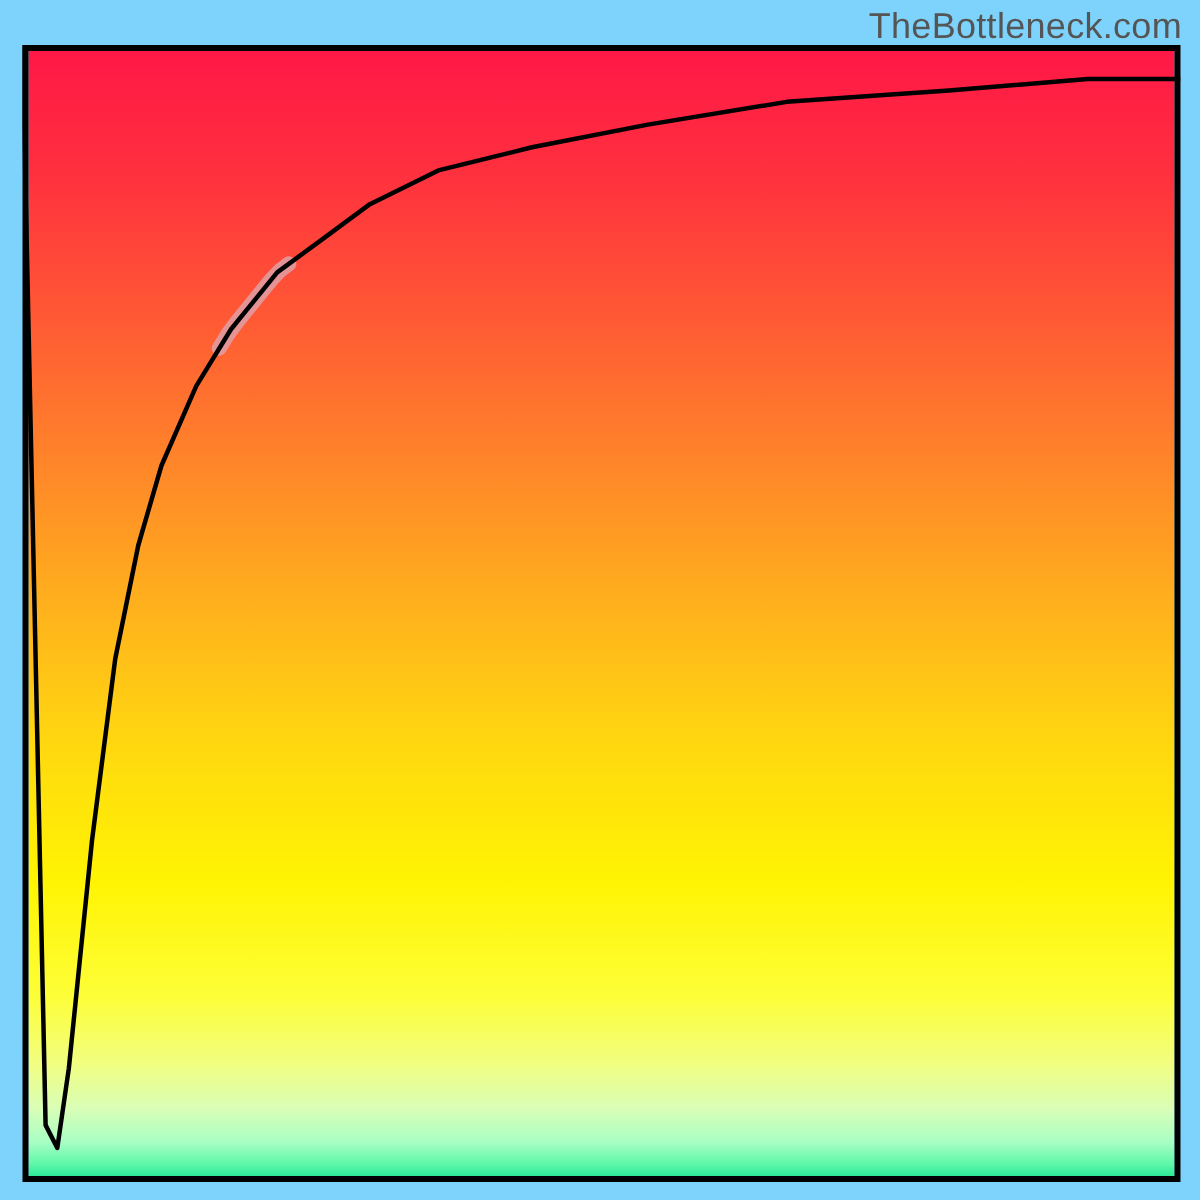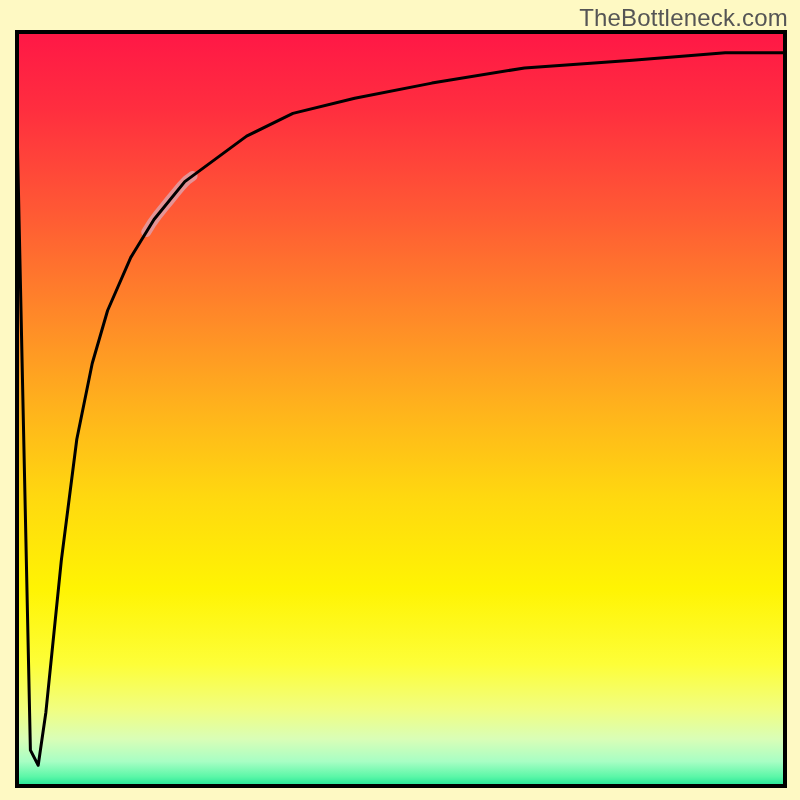"TheBottleneck.com" .container { background: #fef9c3 -> #7dd3fc }
